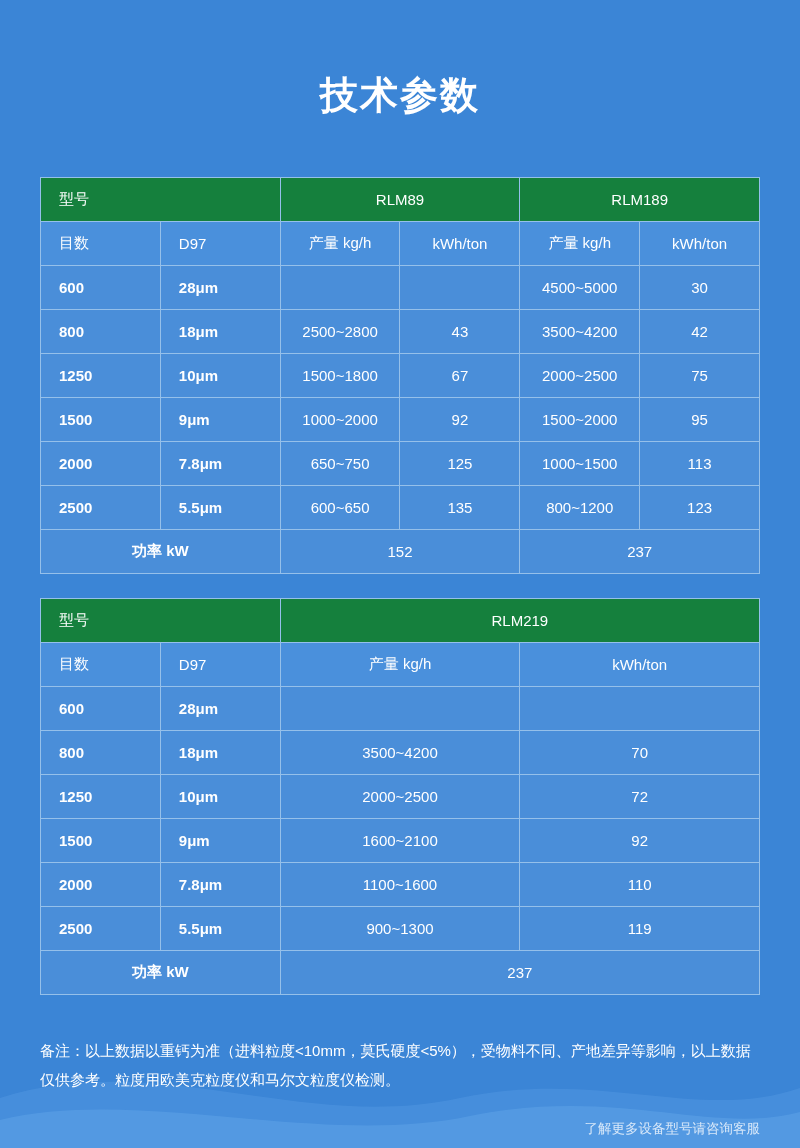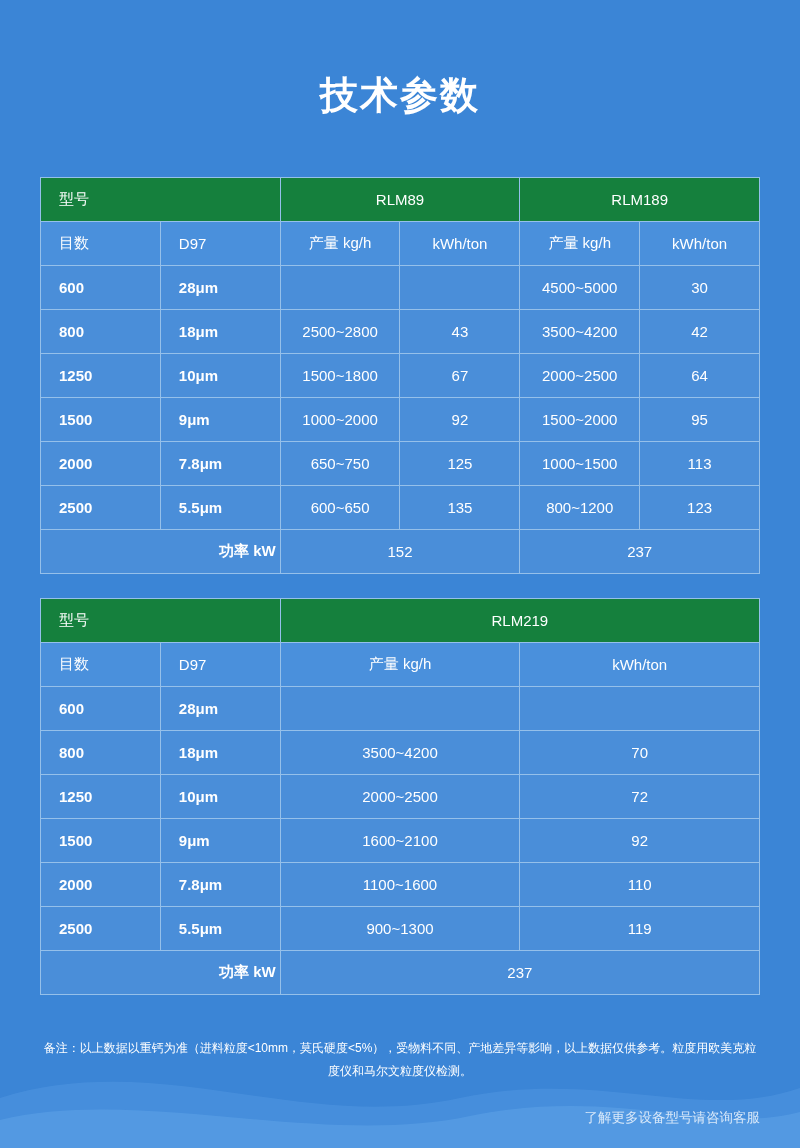"64" td { text: 64 -> 75 }
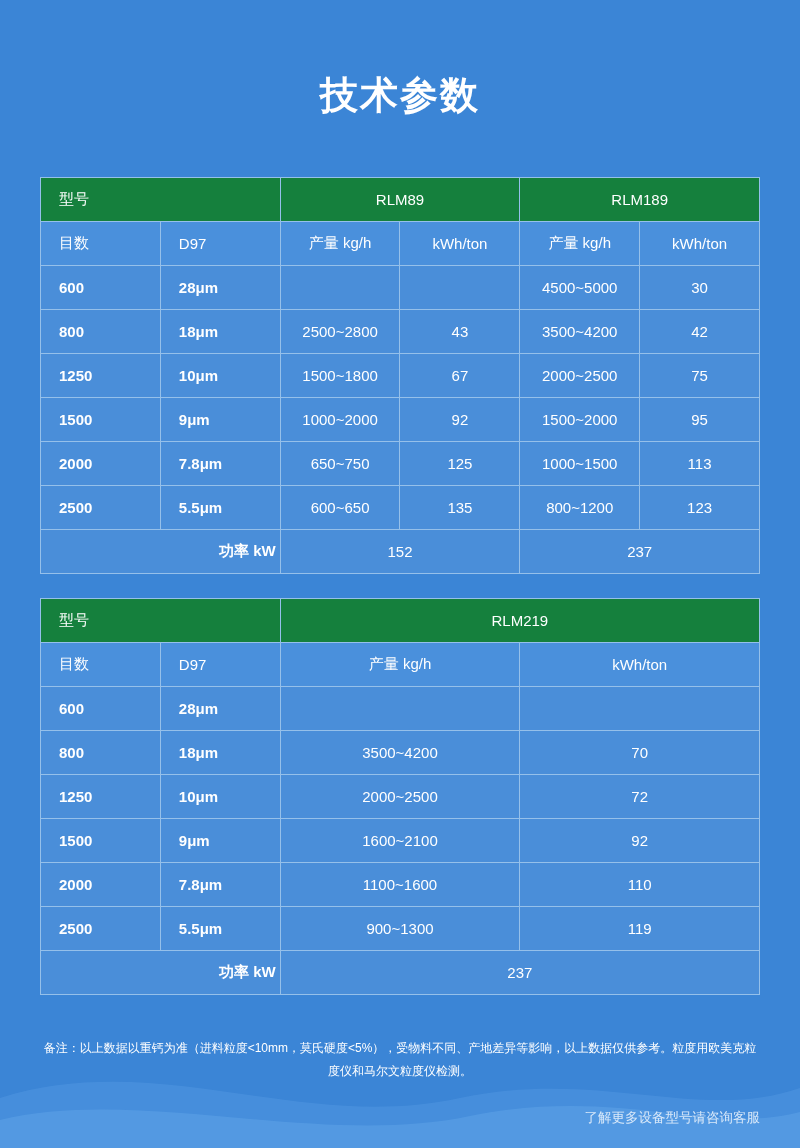"功率 kW" .power-row td.plabel { text-align: right -> center }
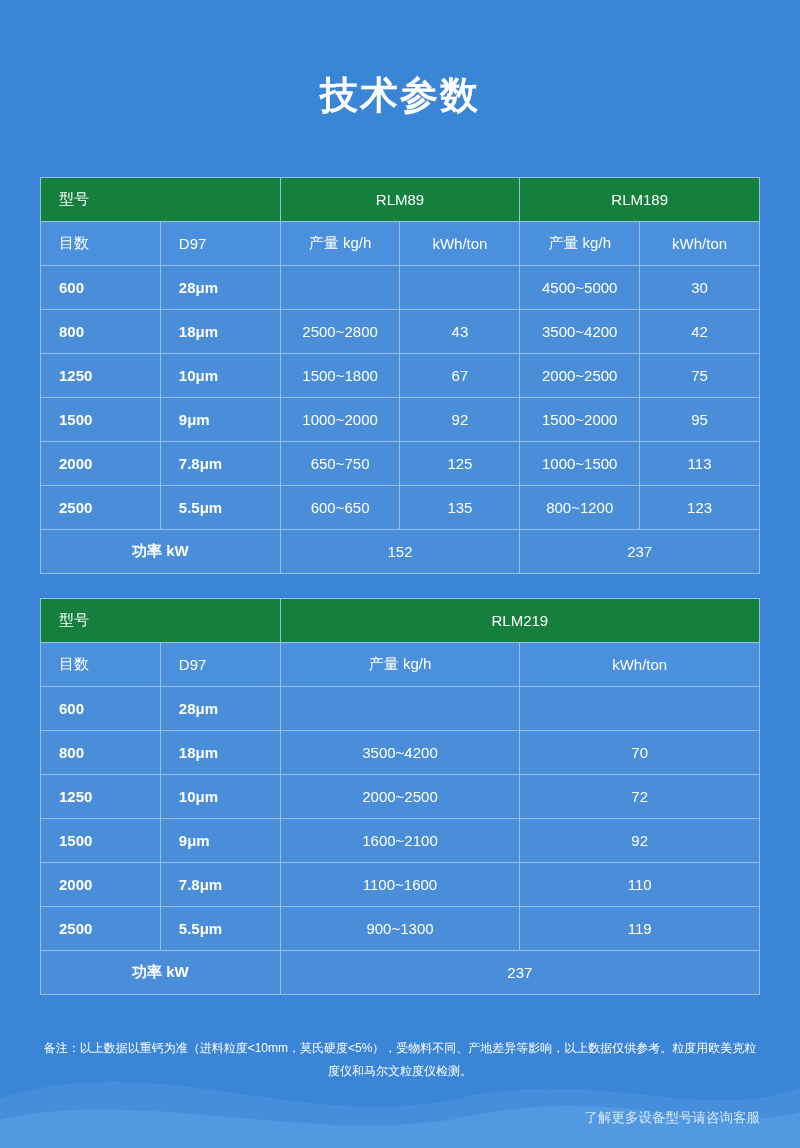"备注：以上数据以重钙为准（进料粒度<10mm，莫氏硬度<5%），受物料不同、产地" .note { font-size: 12px -> 15px; text-align: center -> none }
